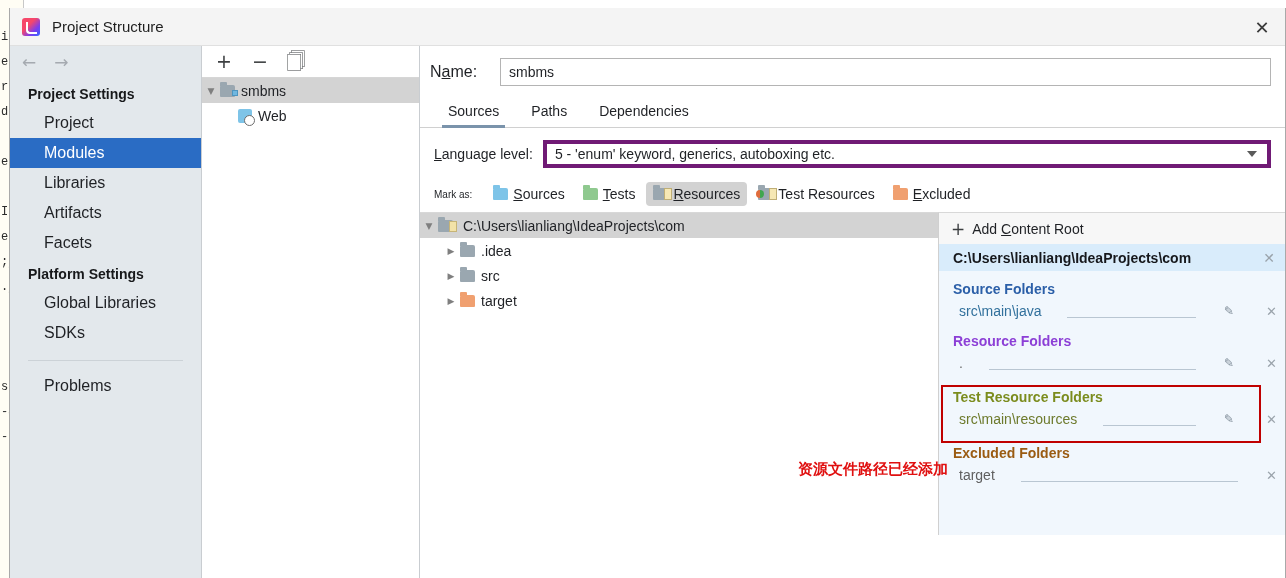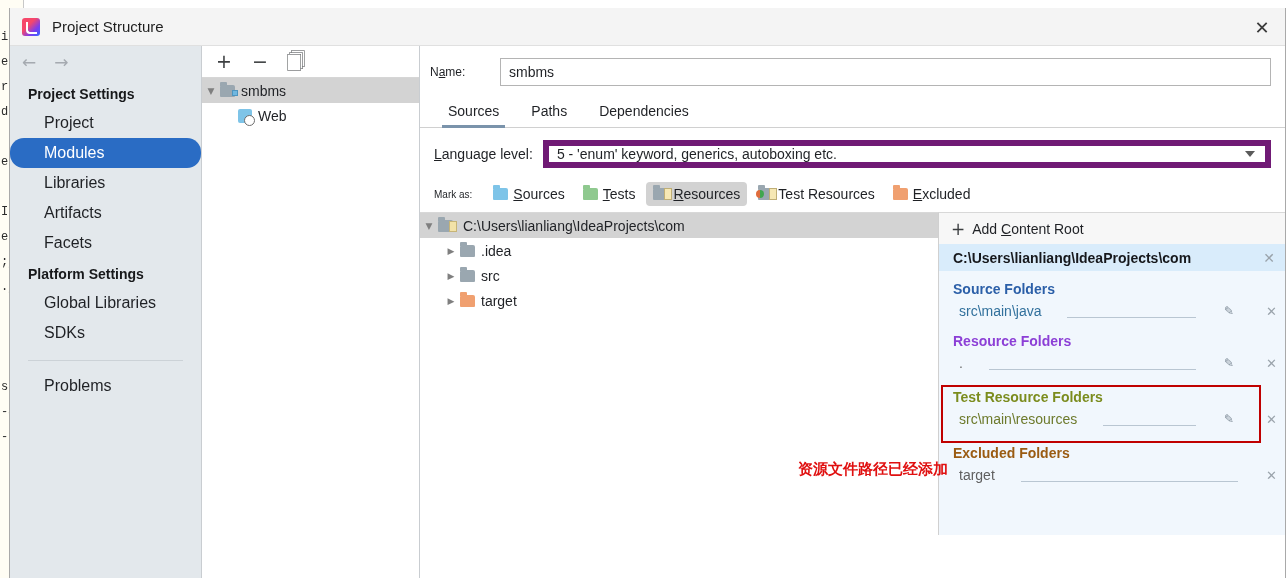"Name:" #name-label { font-size: 12px -> 16px }
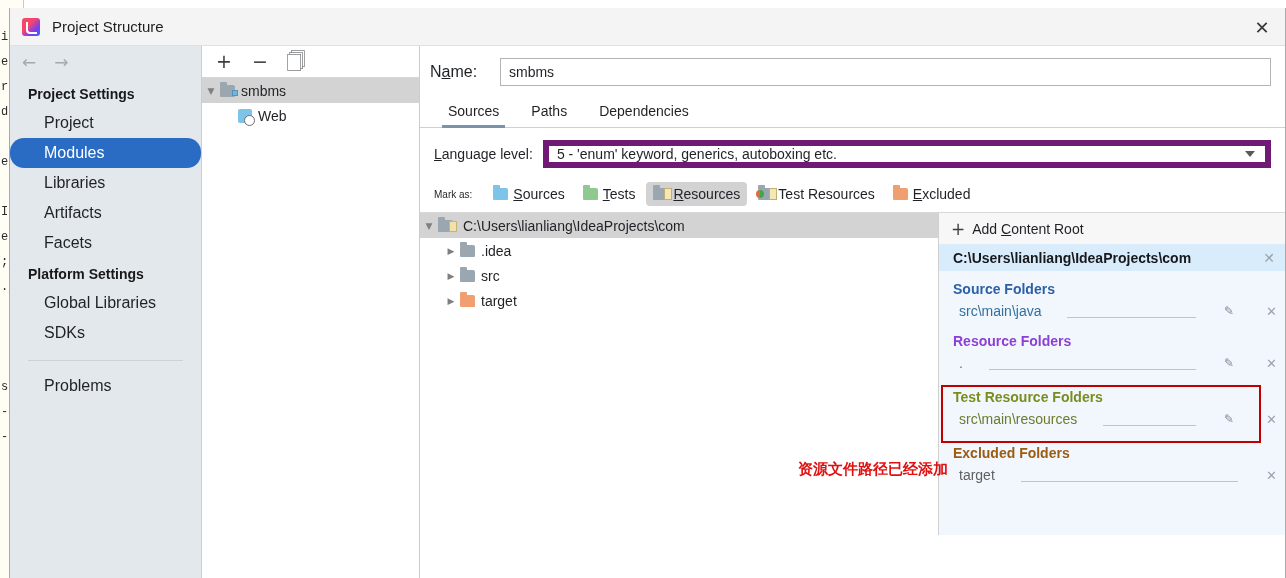"Modules" .nav-item.selected { border-radius: 14px -> none }
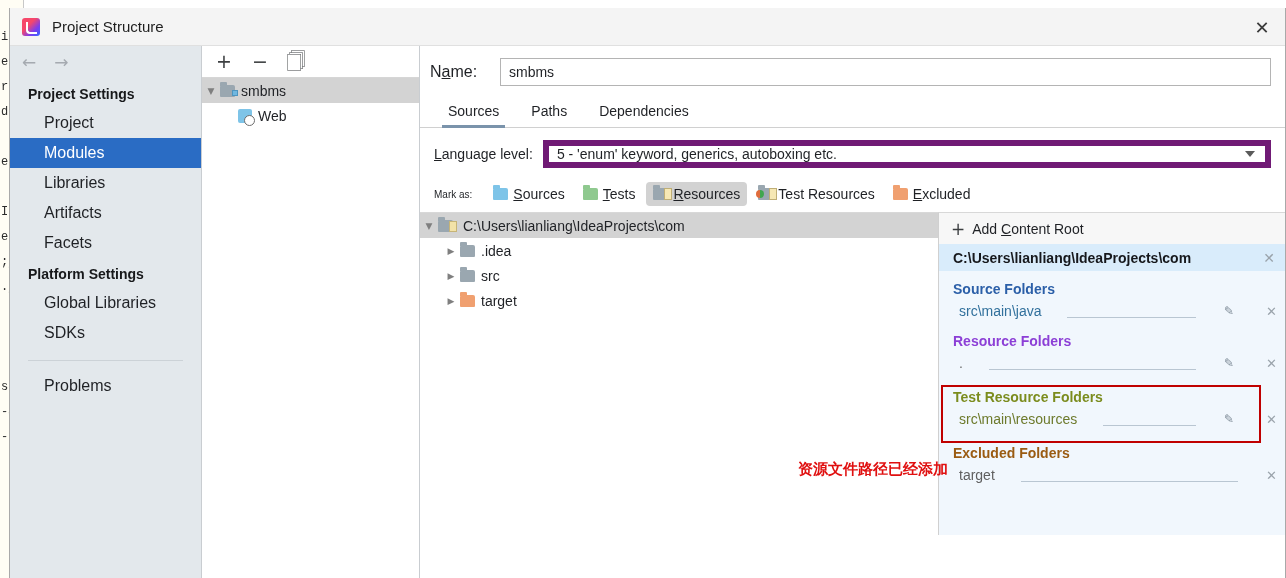"5 - 'enum' keyword, generics," #lang-select { border: 6px solid #701a75 -> 4px solid #701a75 }
